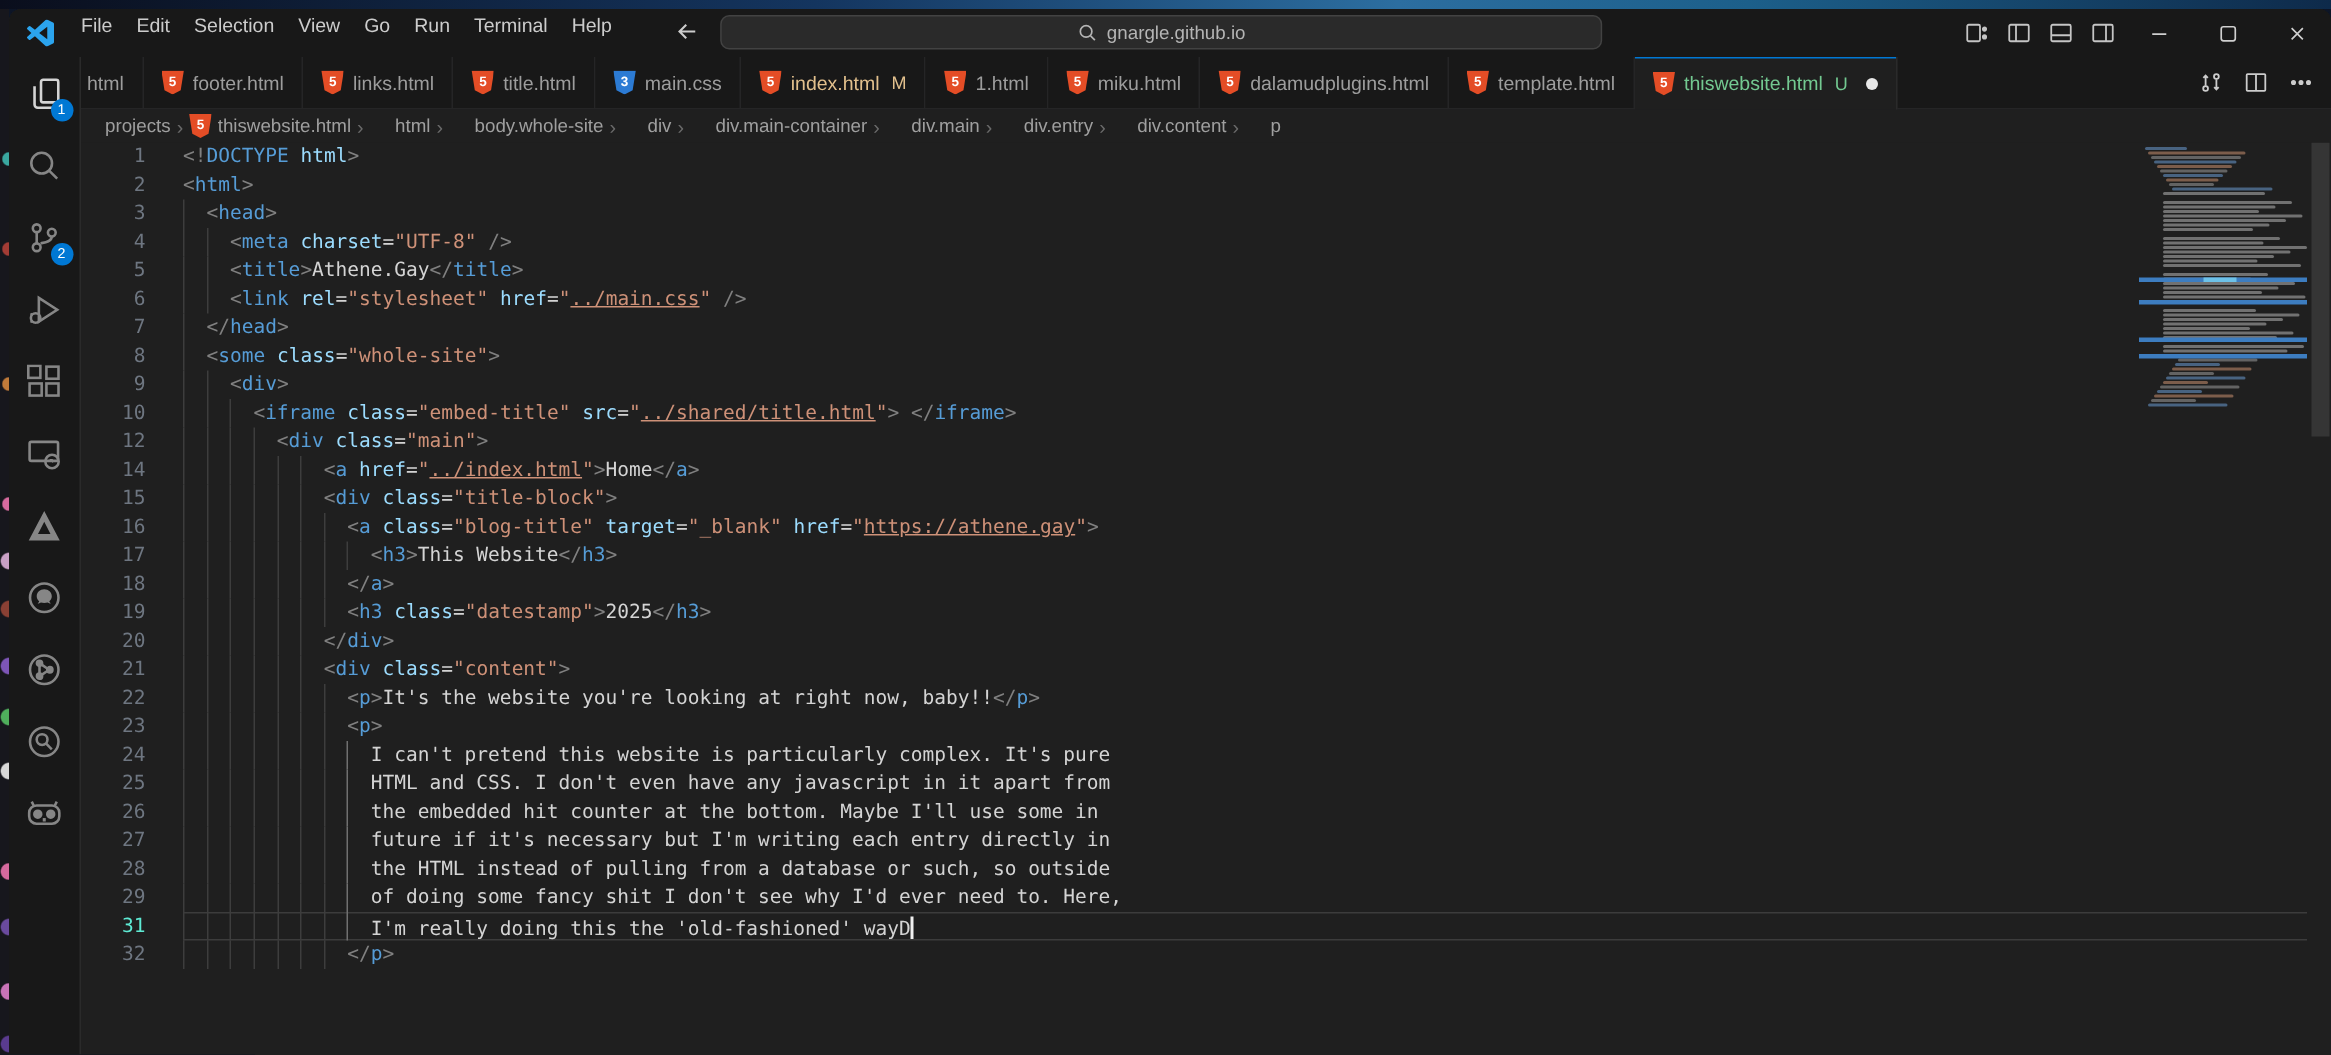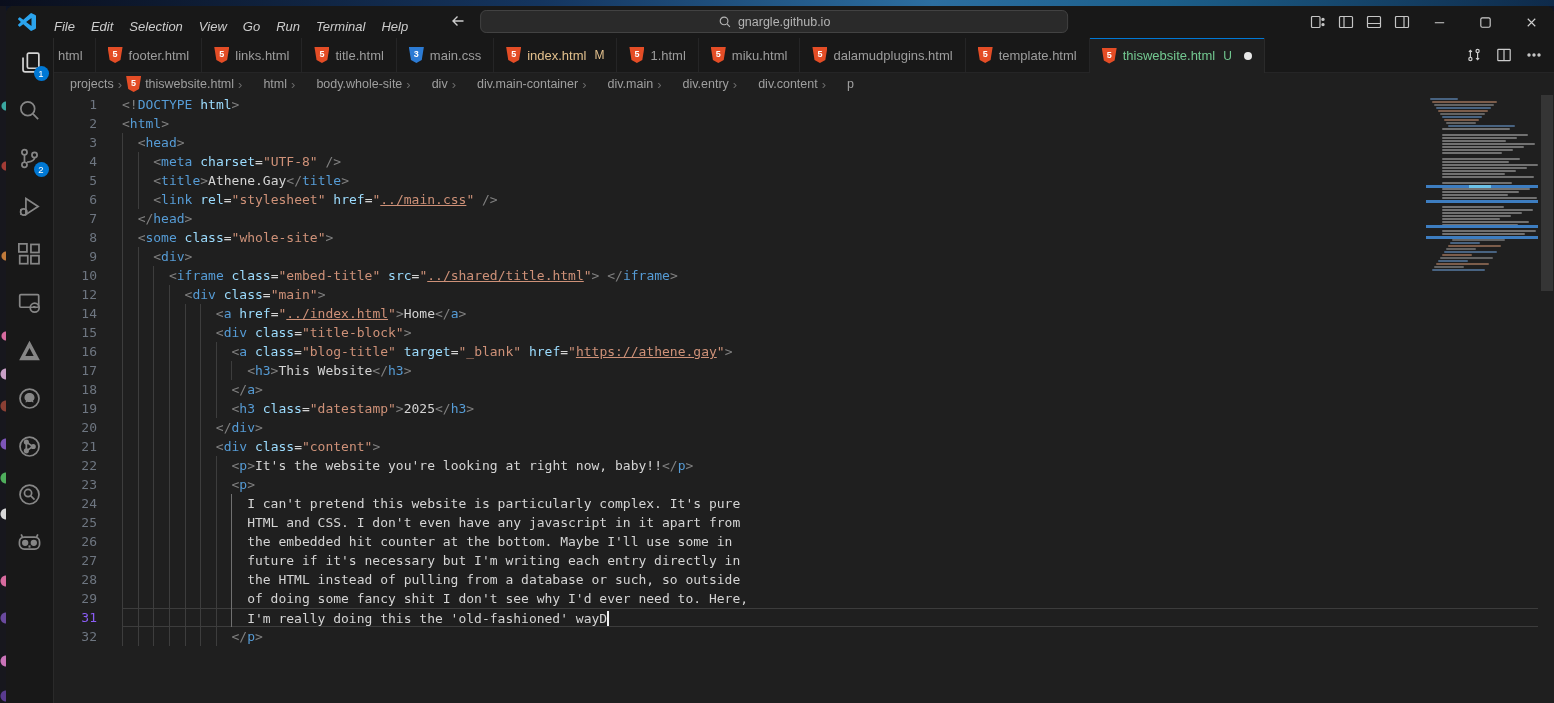"File" .menus { align-items: flex-end -> flex-start; font-style: italic -> none }
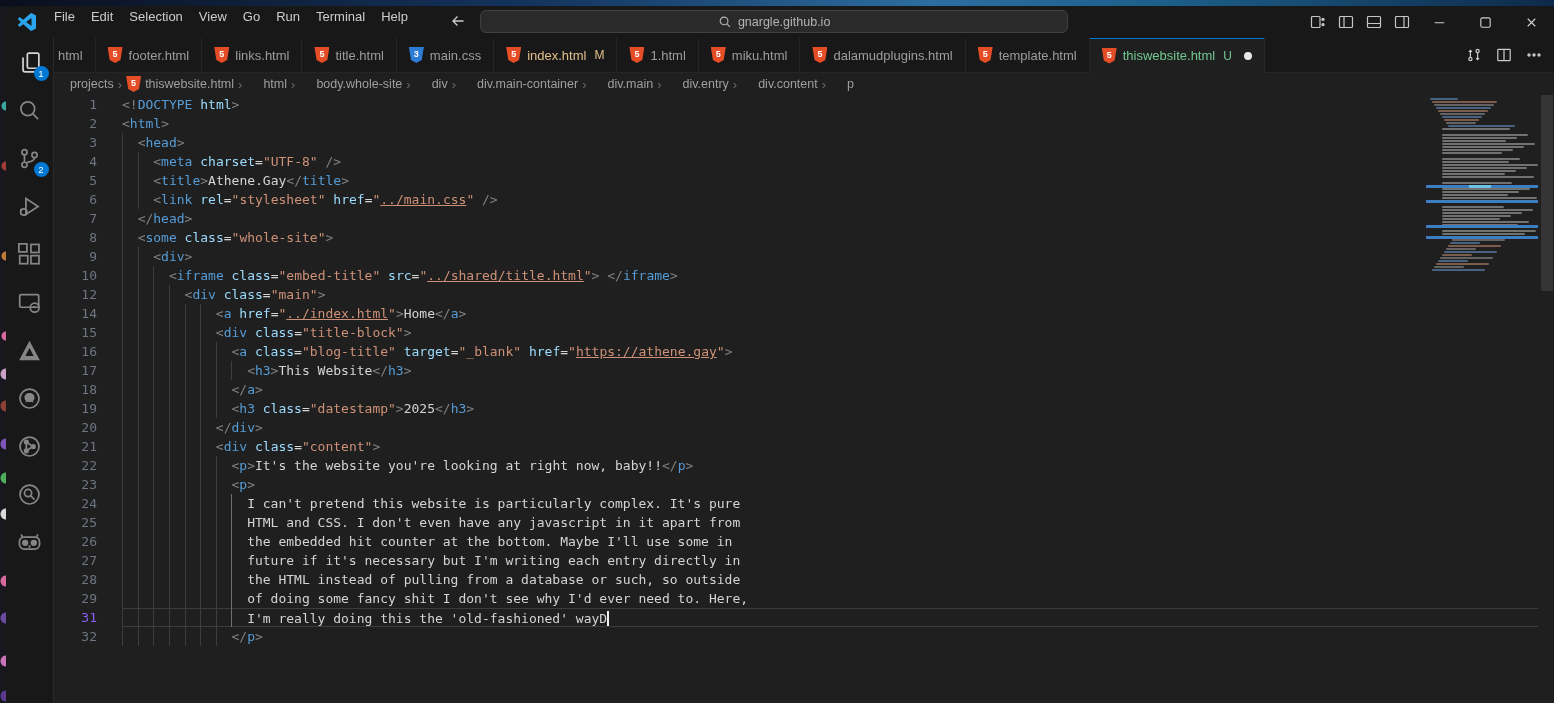"31" .line.cur .ln { color: #8b5cf6 -> #5eead4 }
